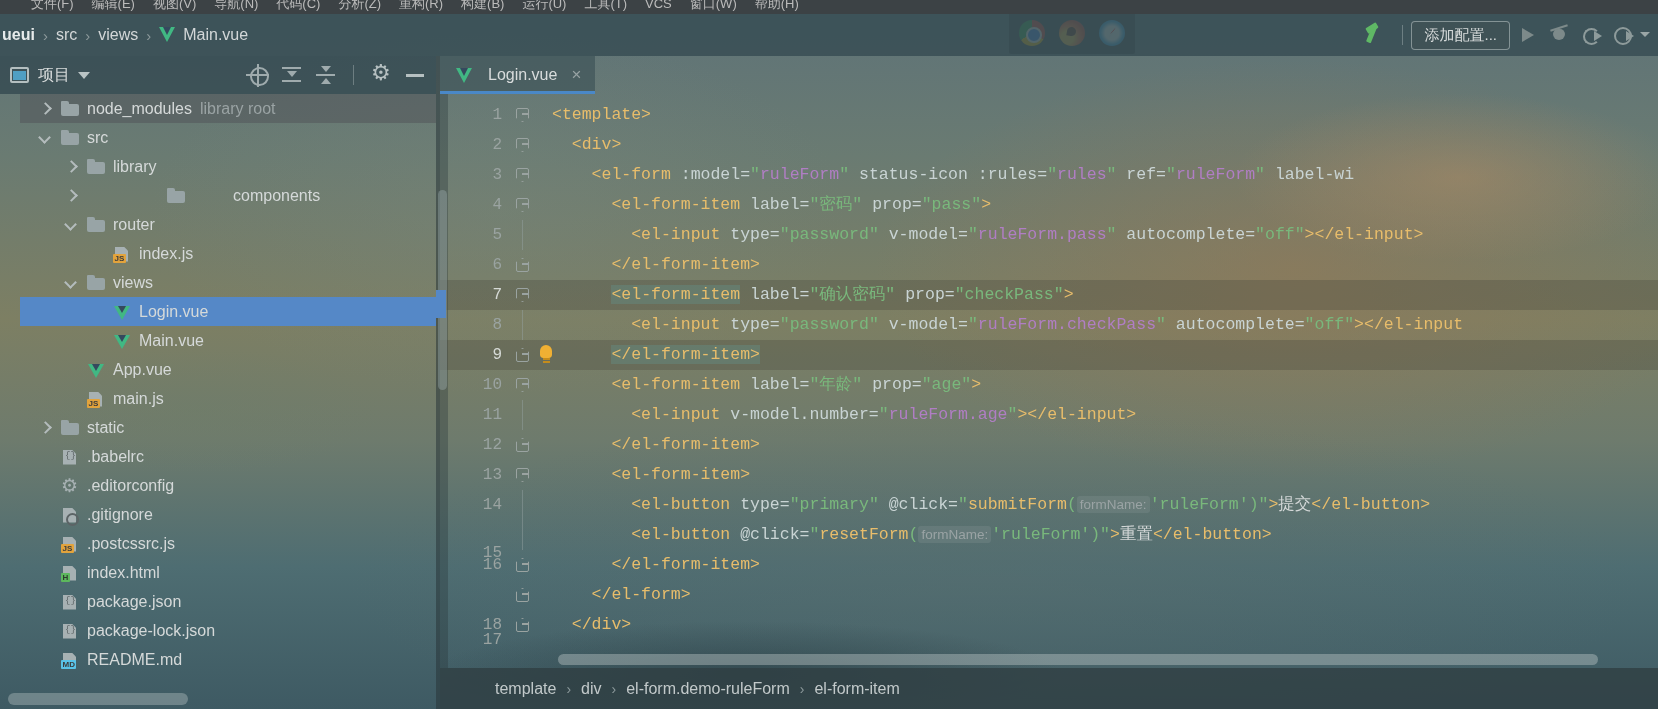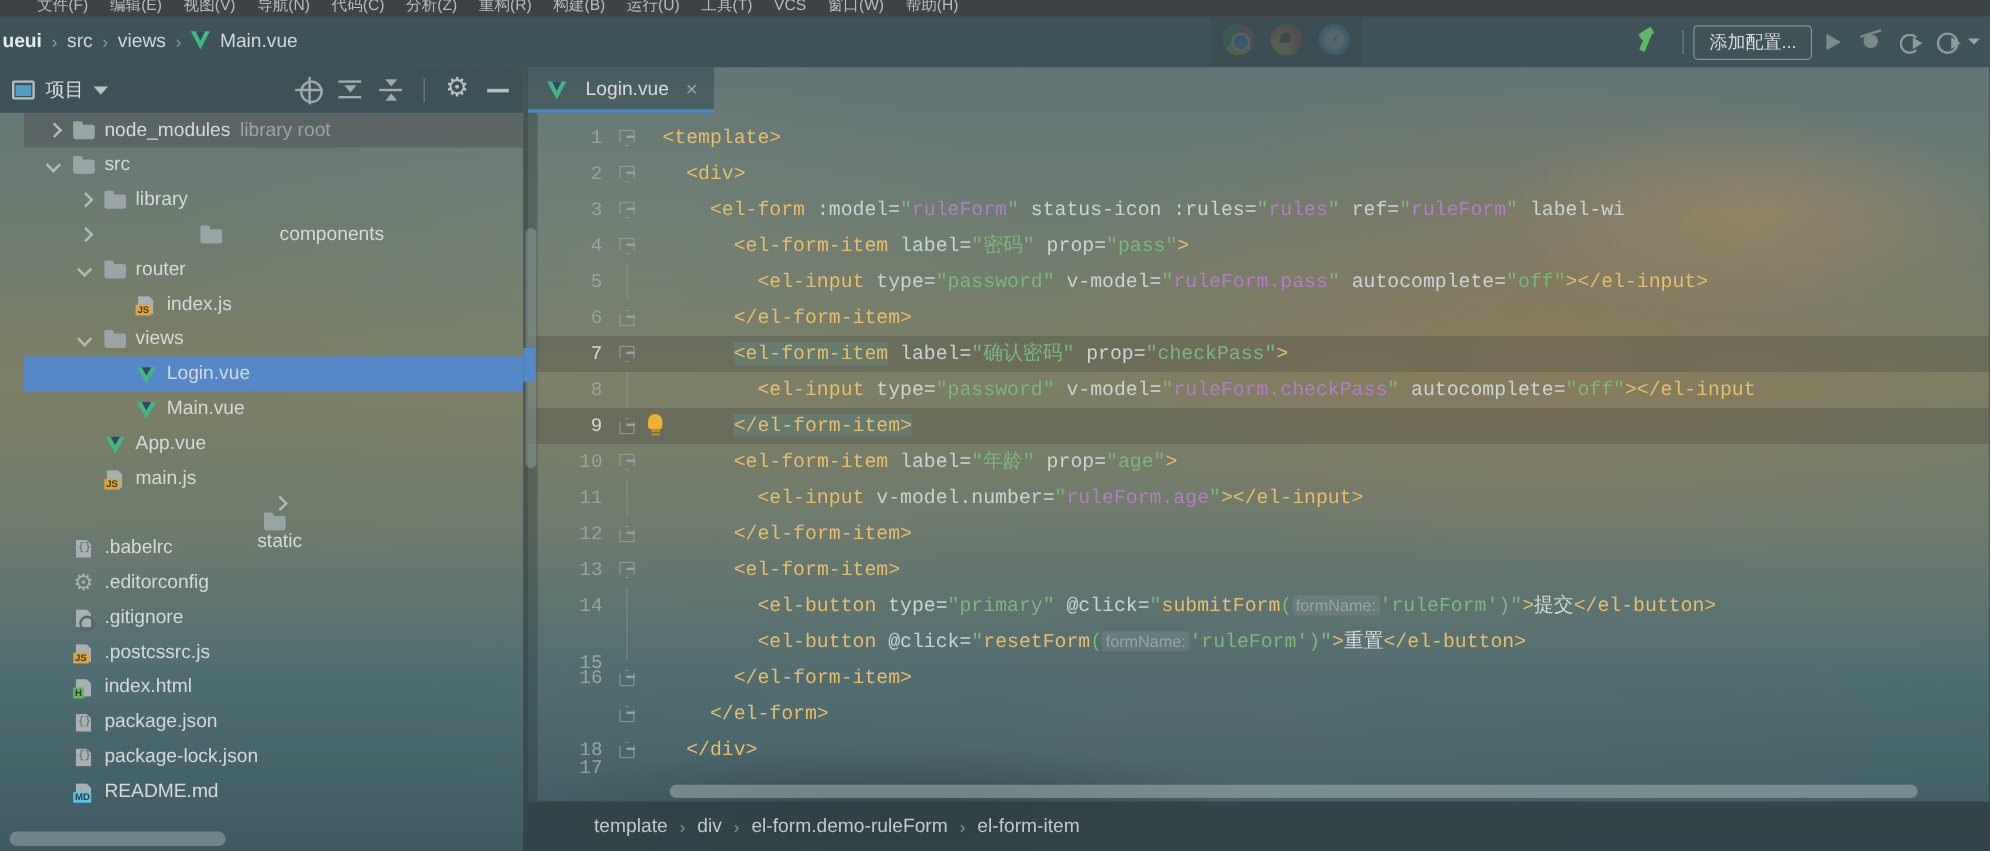"static" div.row { flex-direction: column -> none }
